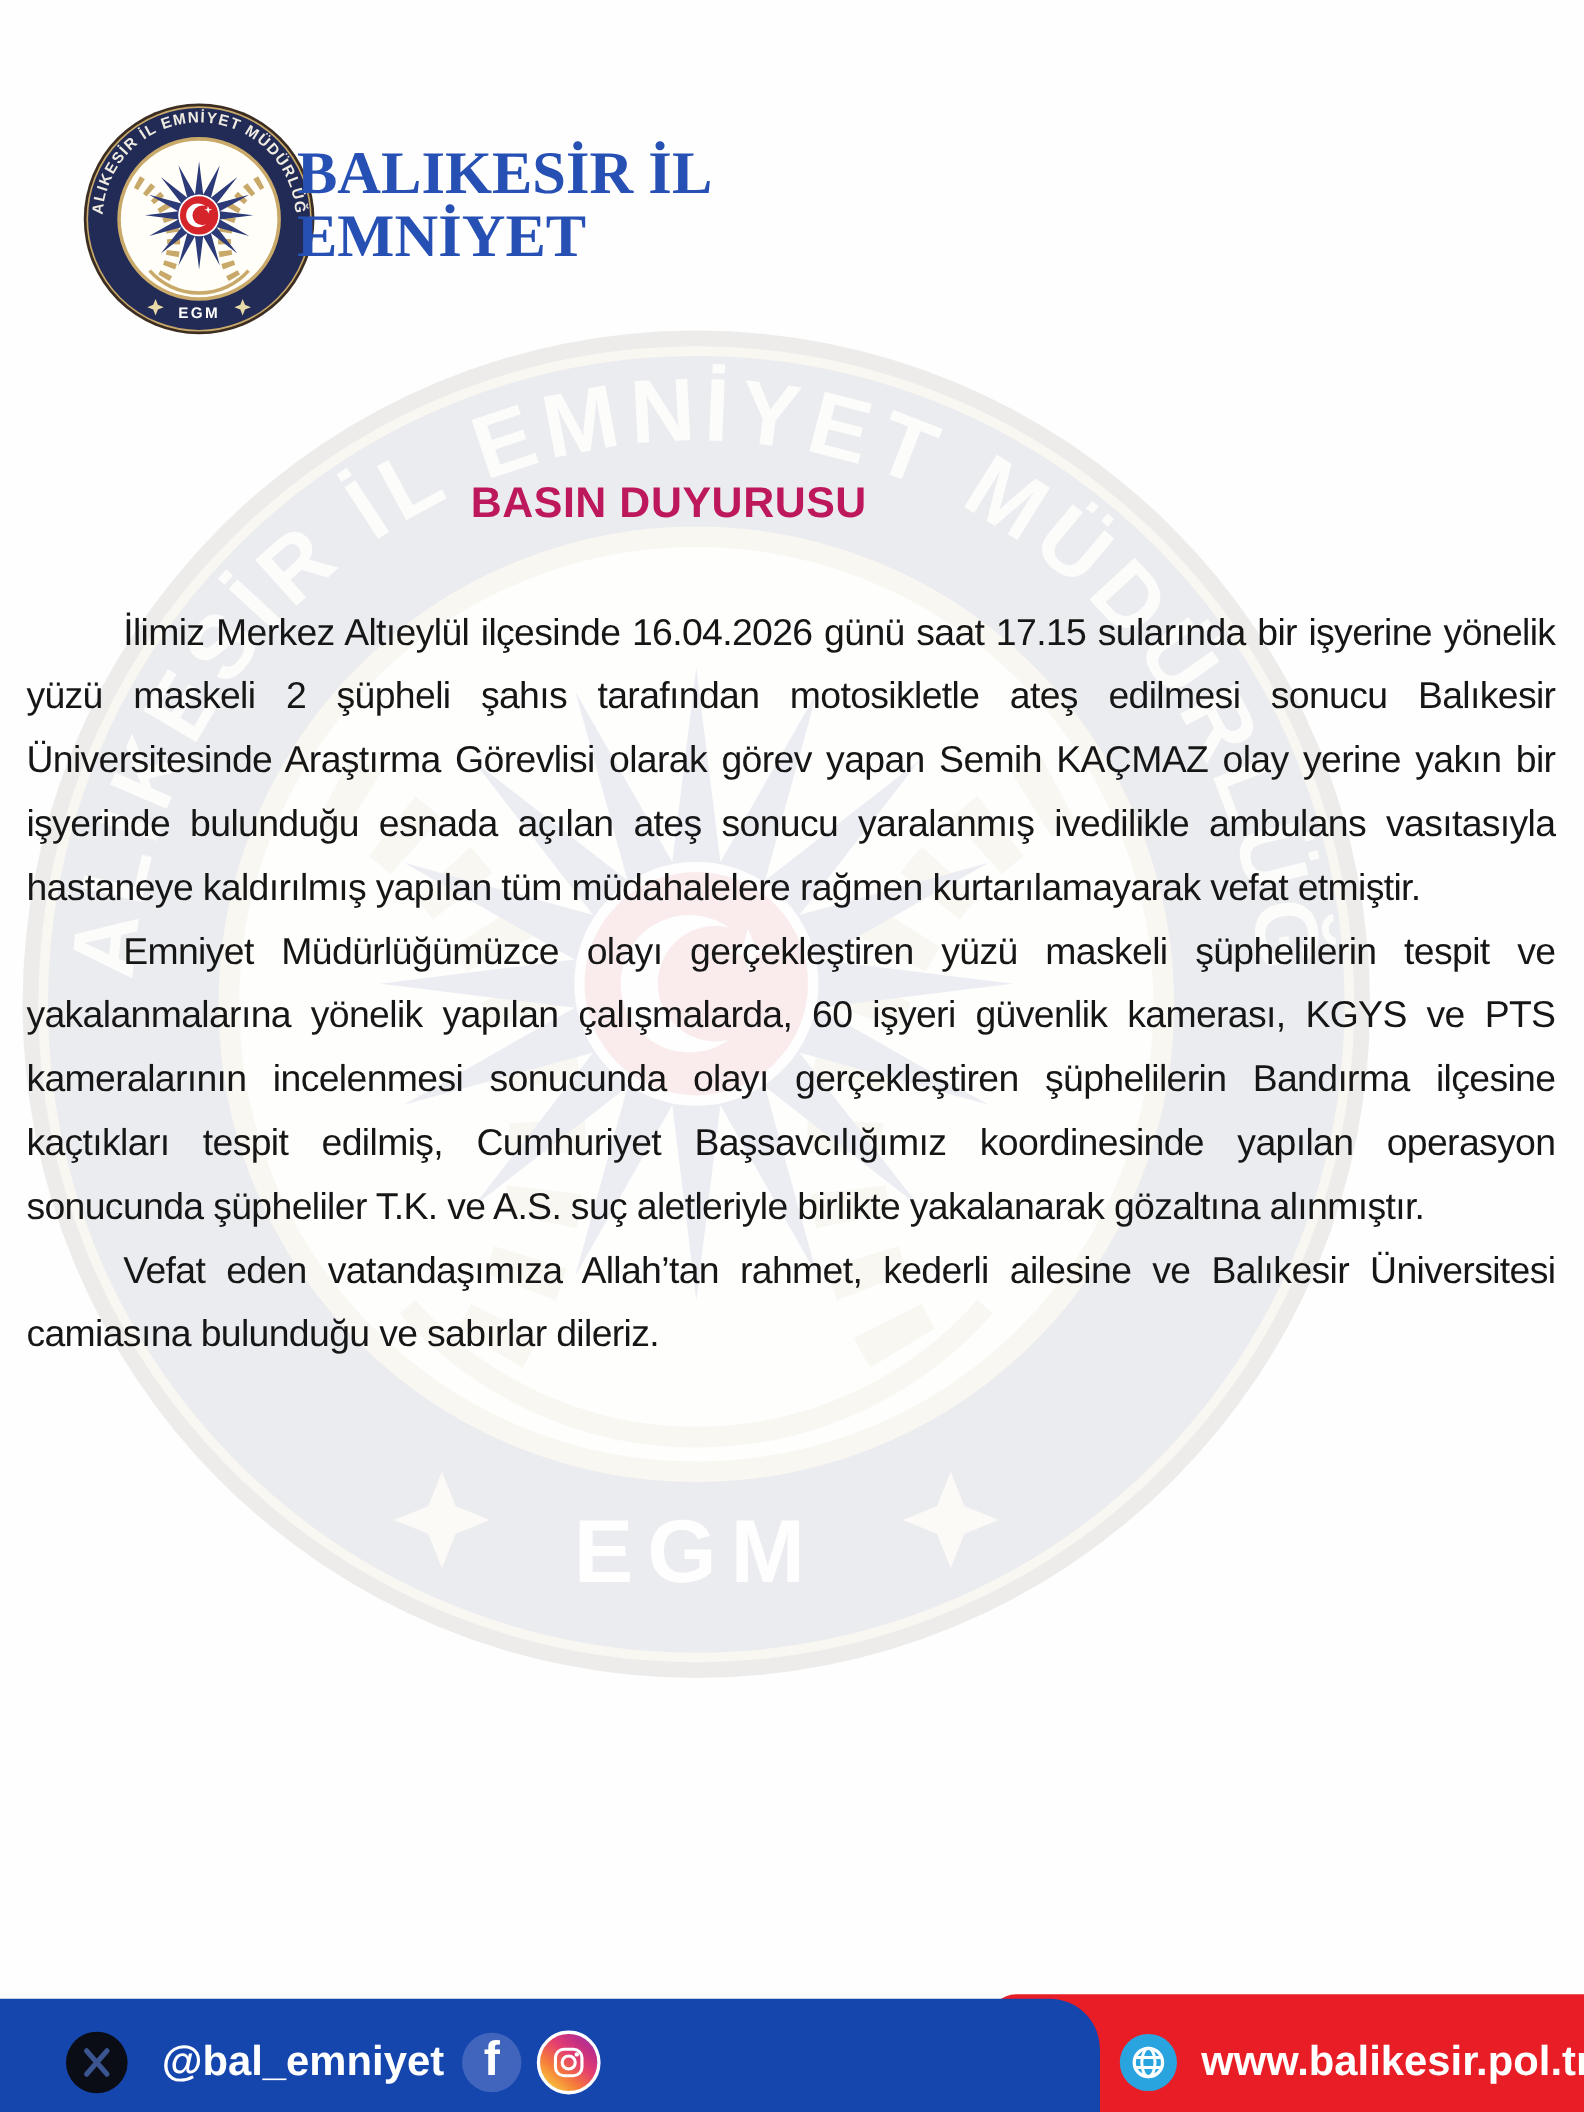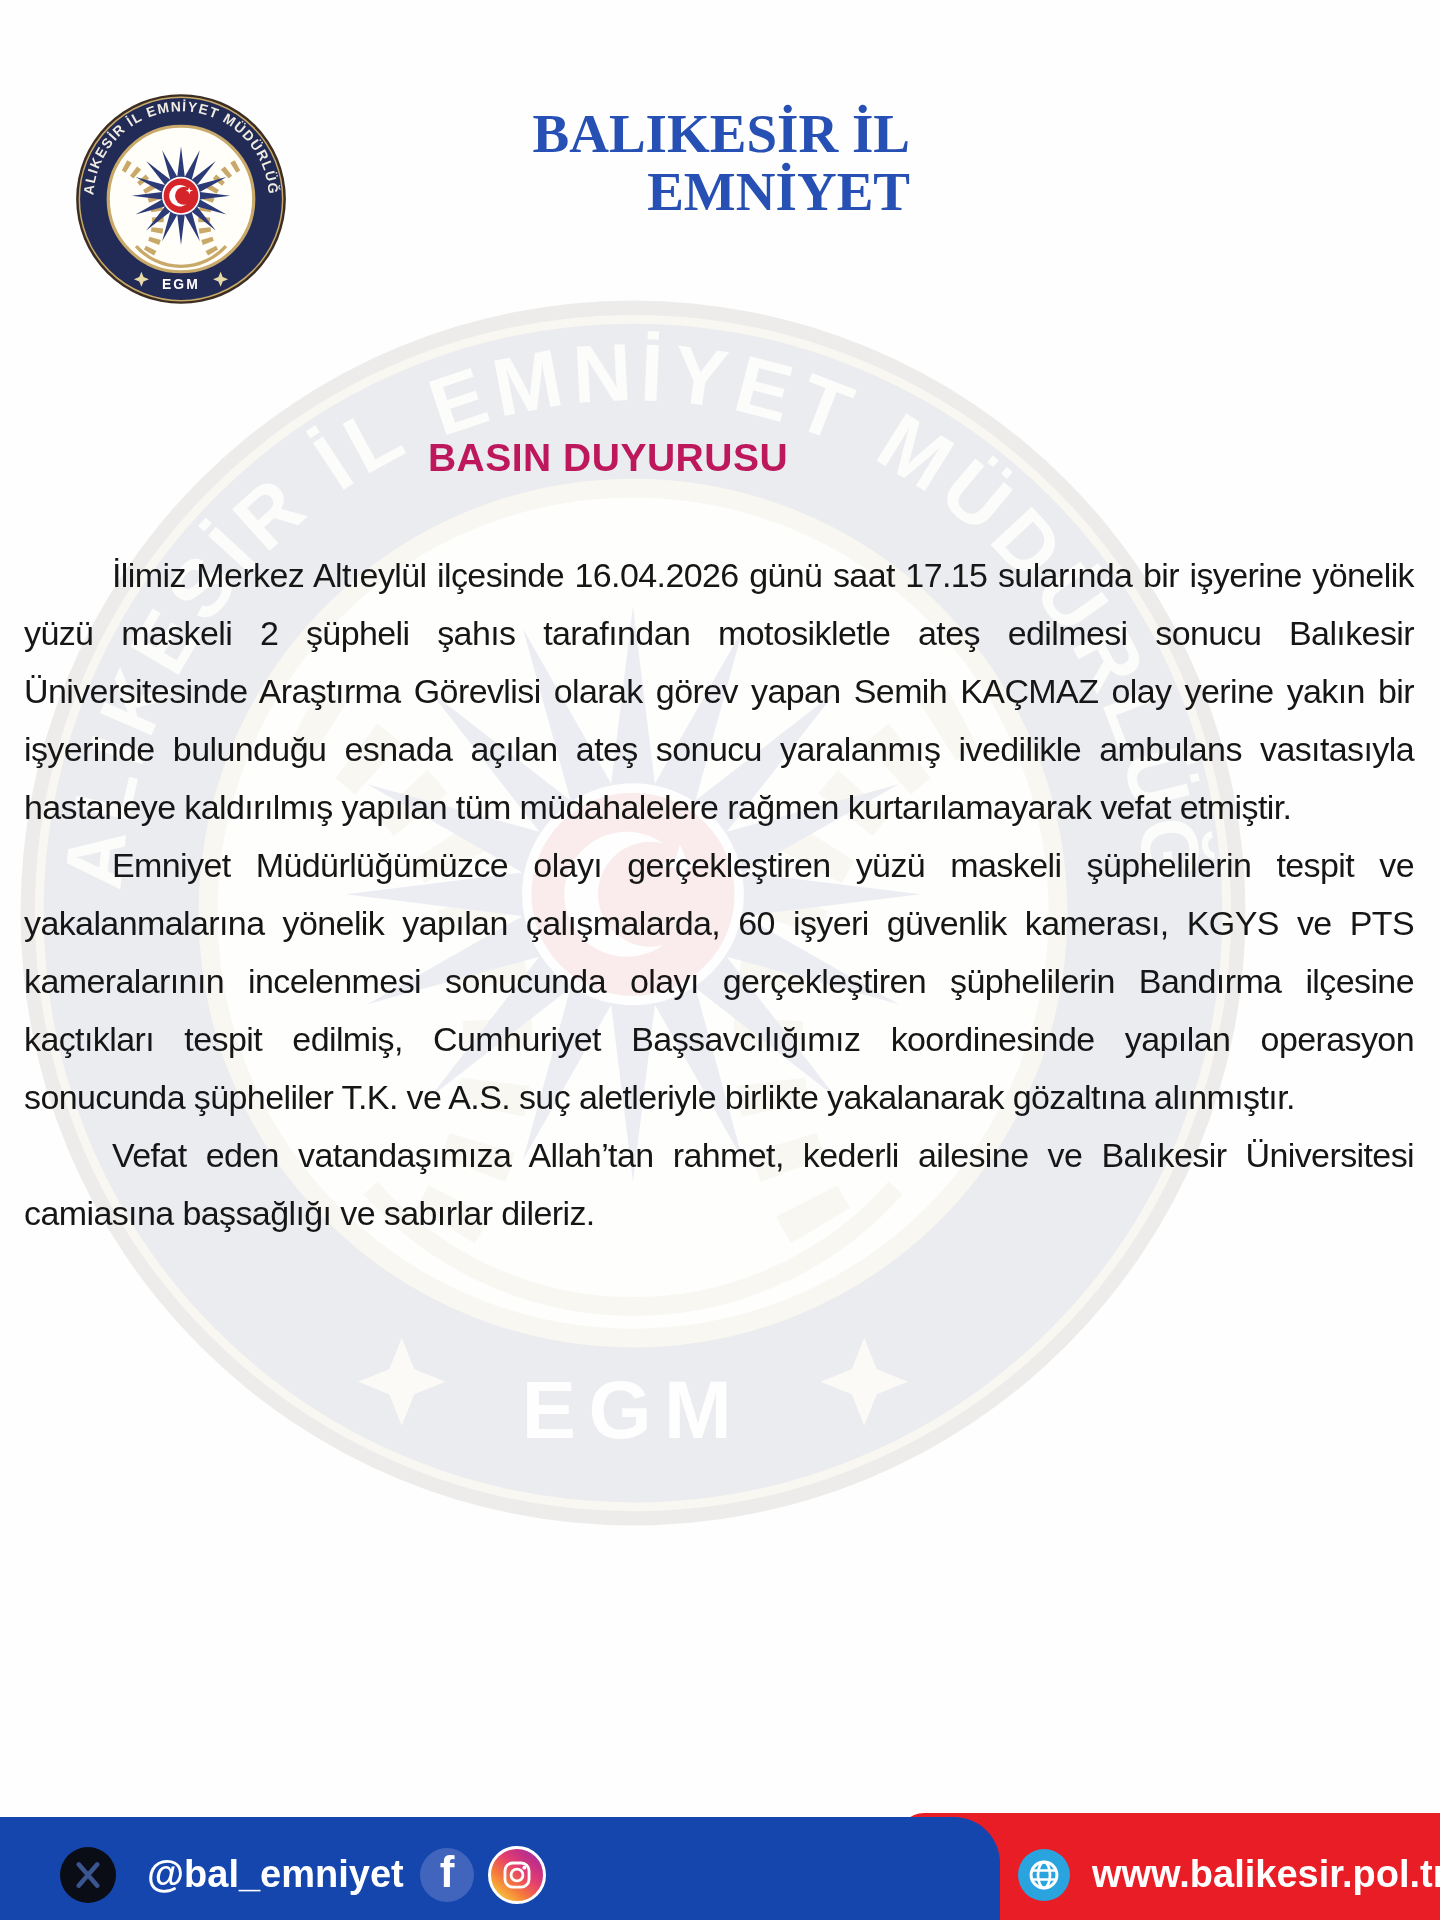"BALIKESİR İL EMNİYET" .org-title { text-align: right -> left; top: 105px -> 128px }
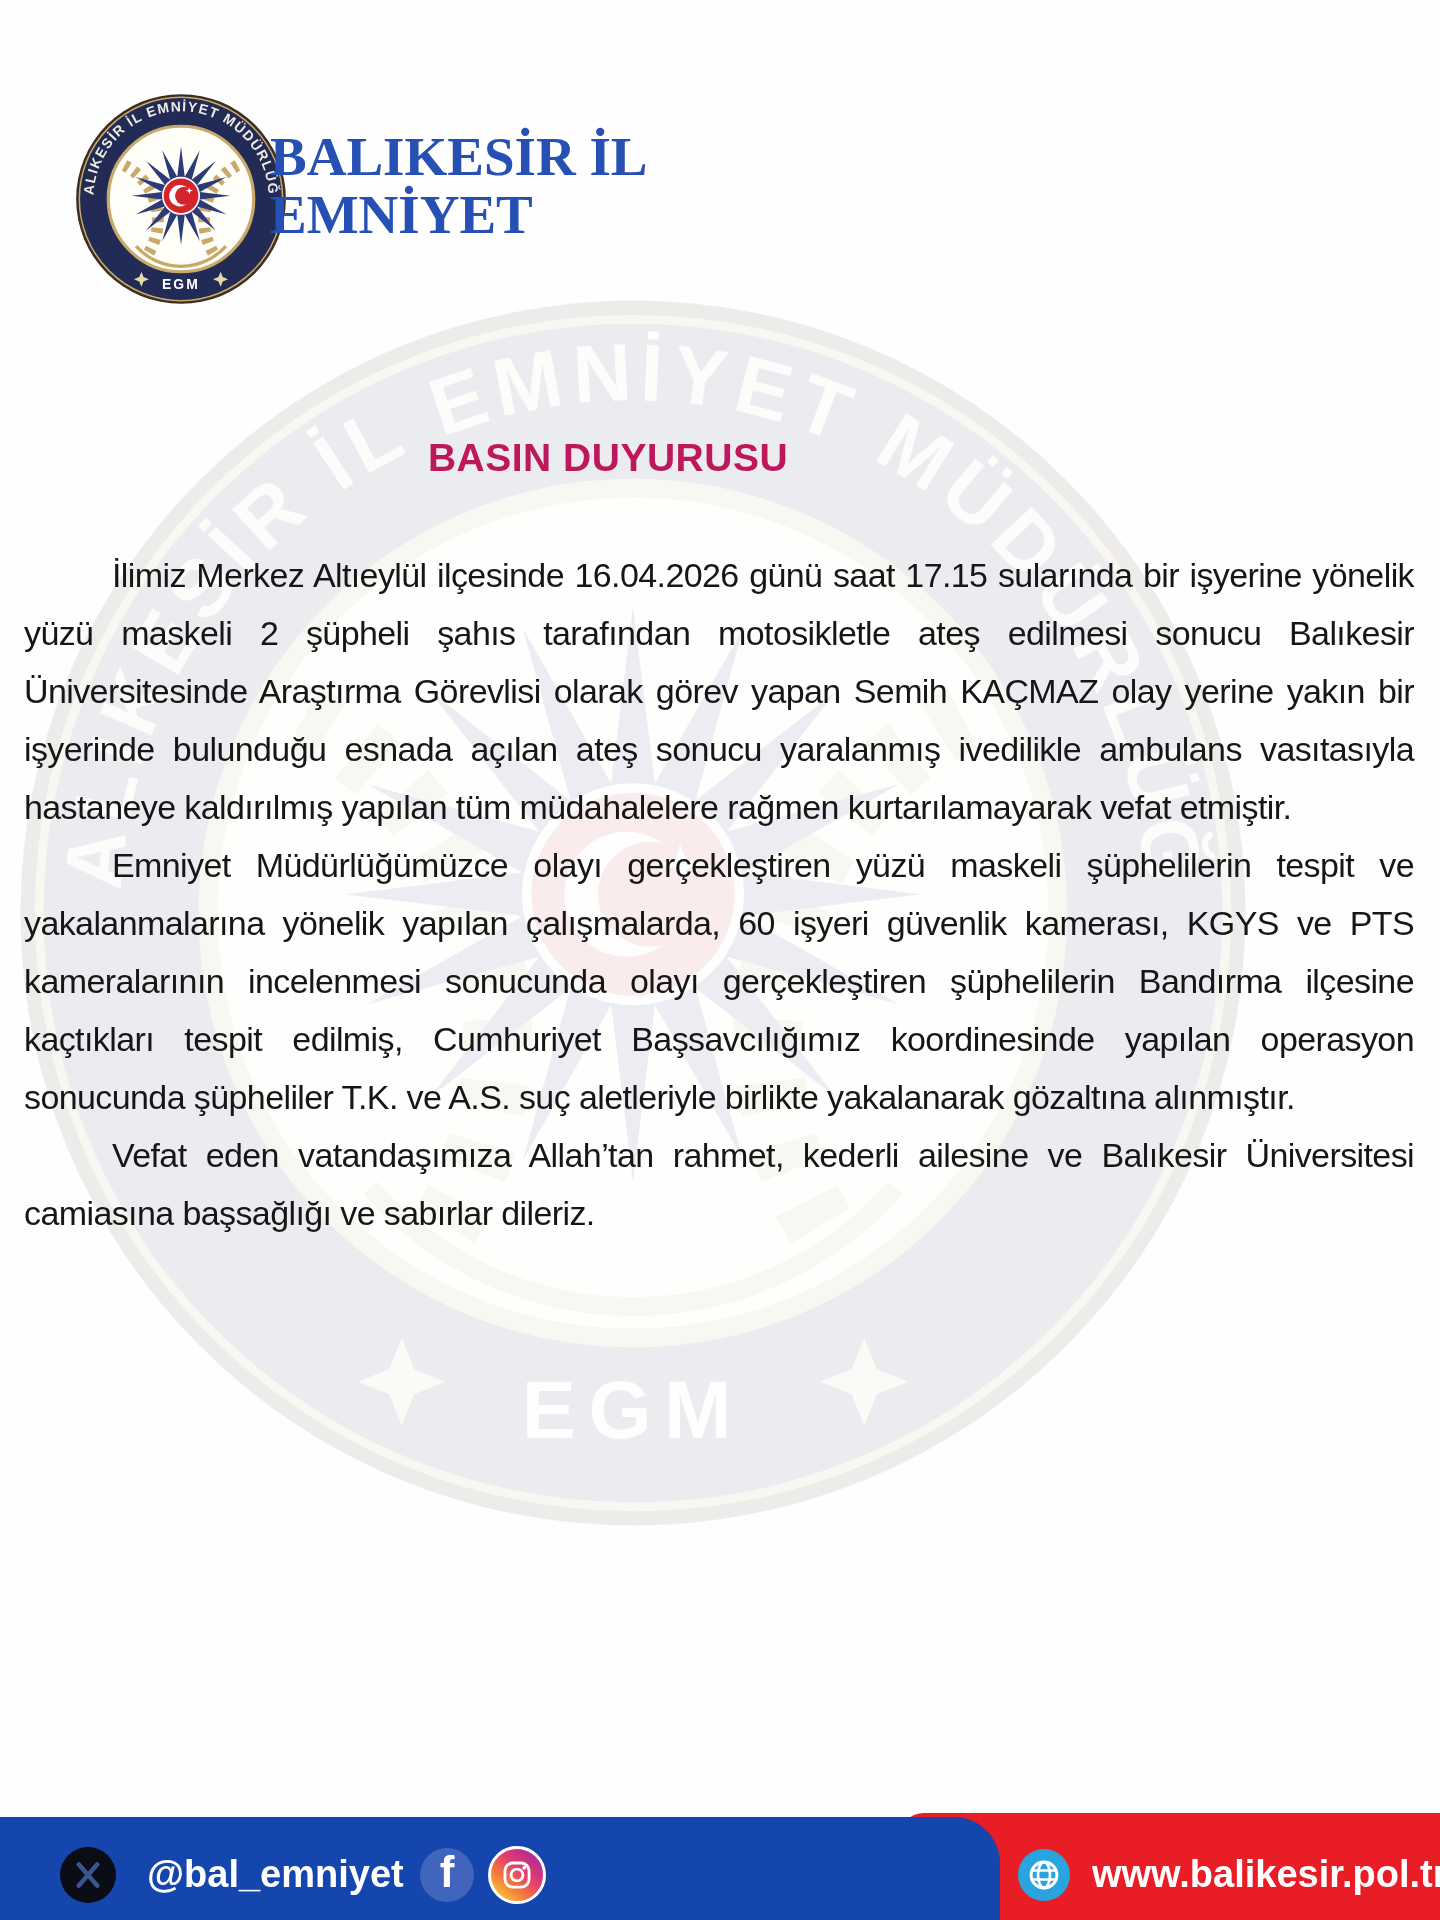"Vefat eden vatandaşımıza Allah’tan" p { text: başsağlığı -> bulunduğu }
